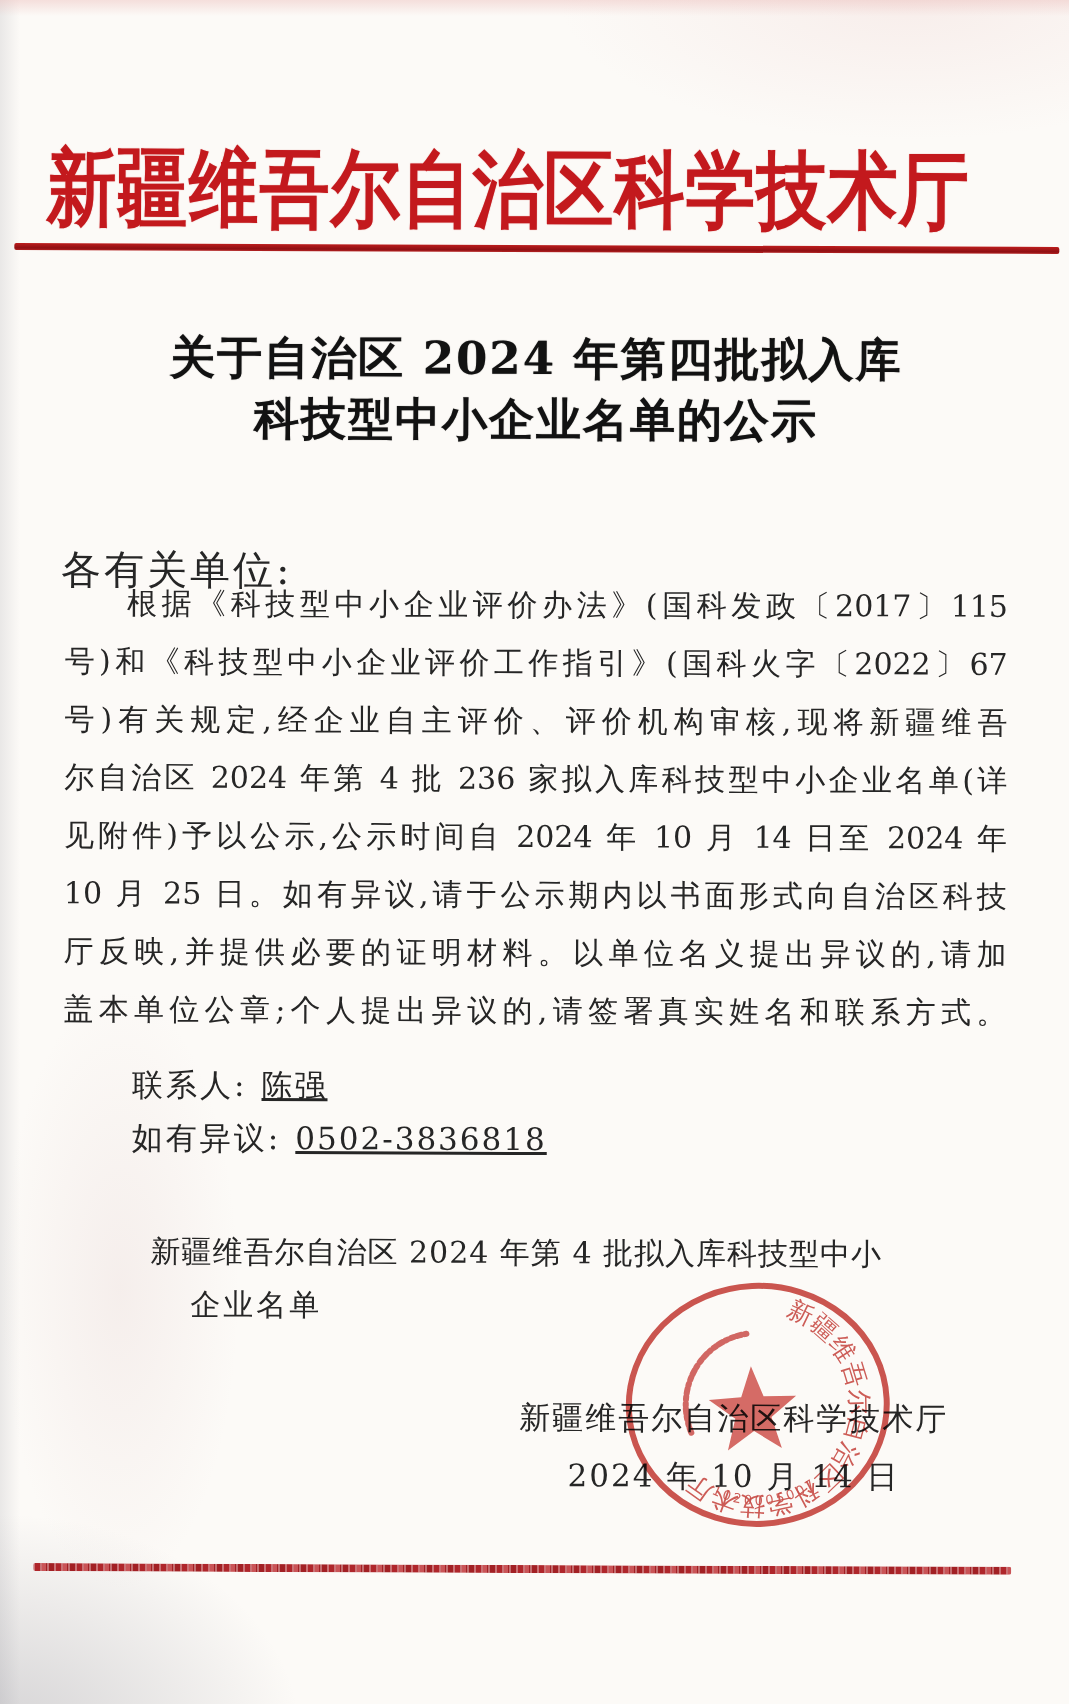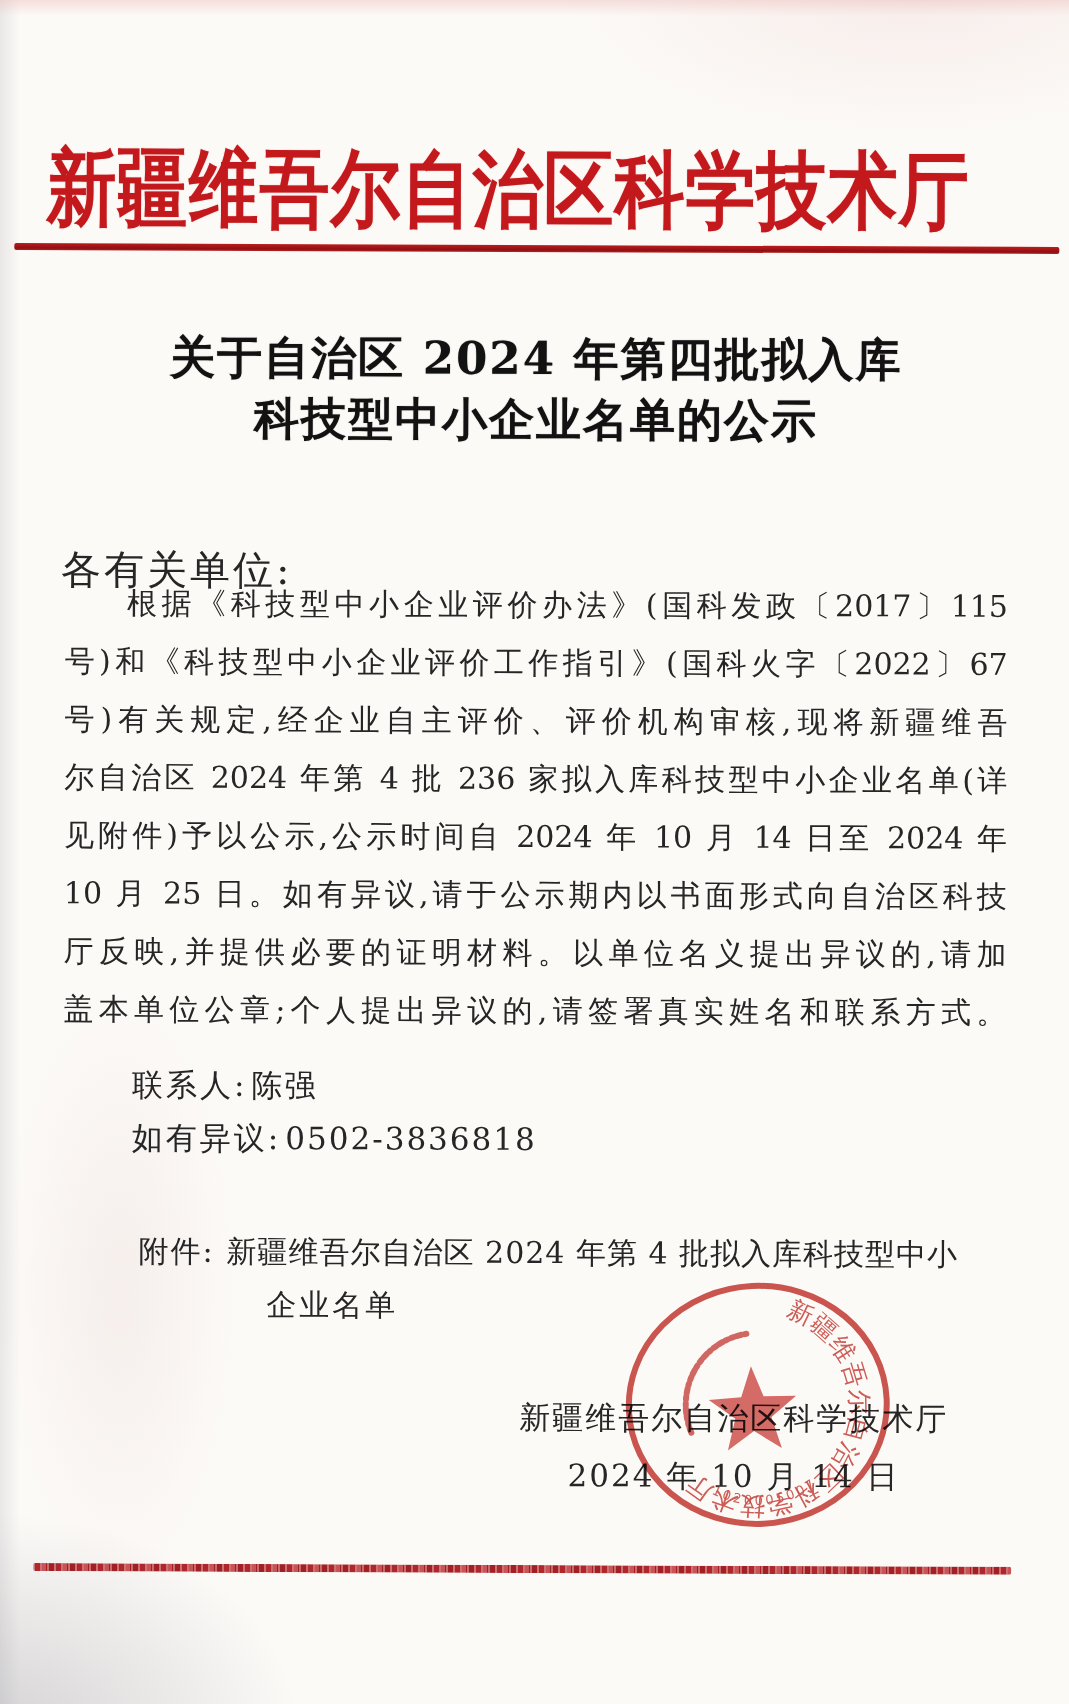"陈强" .contact-value { margin-left: 4px -> 14px; text-decoration: none -> underline }
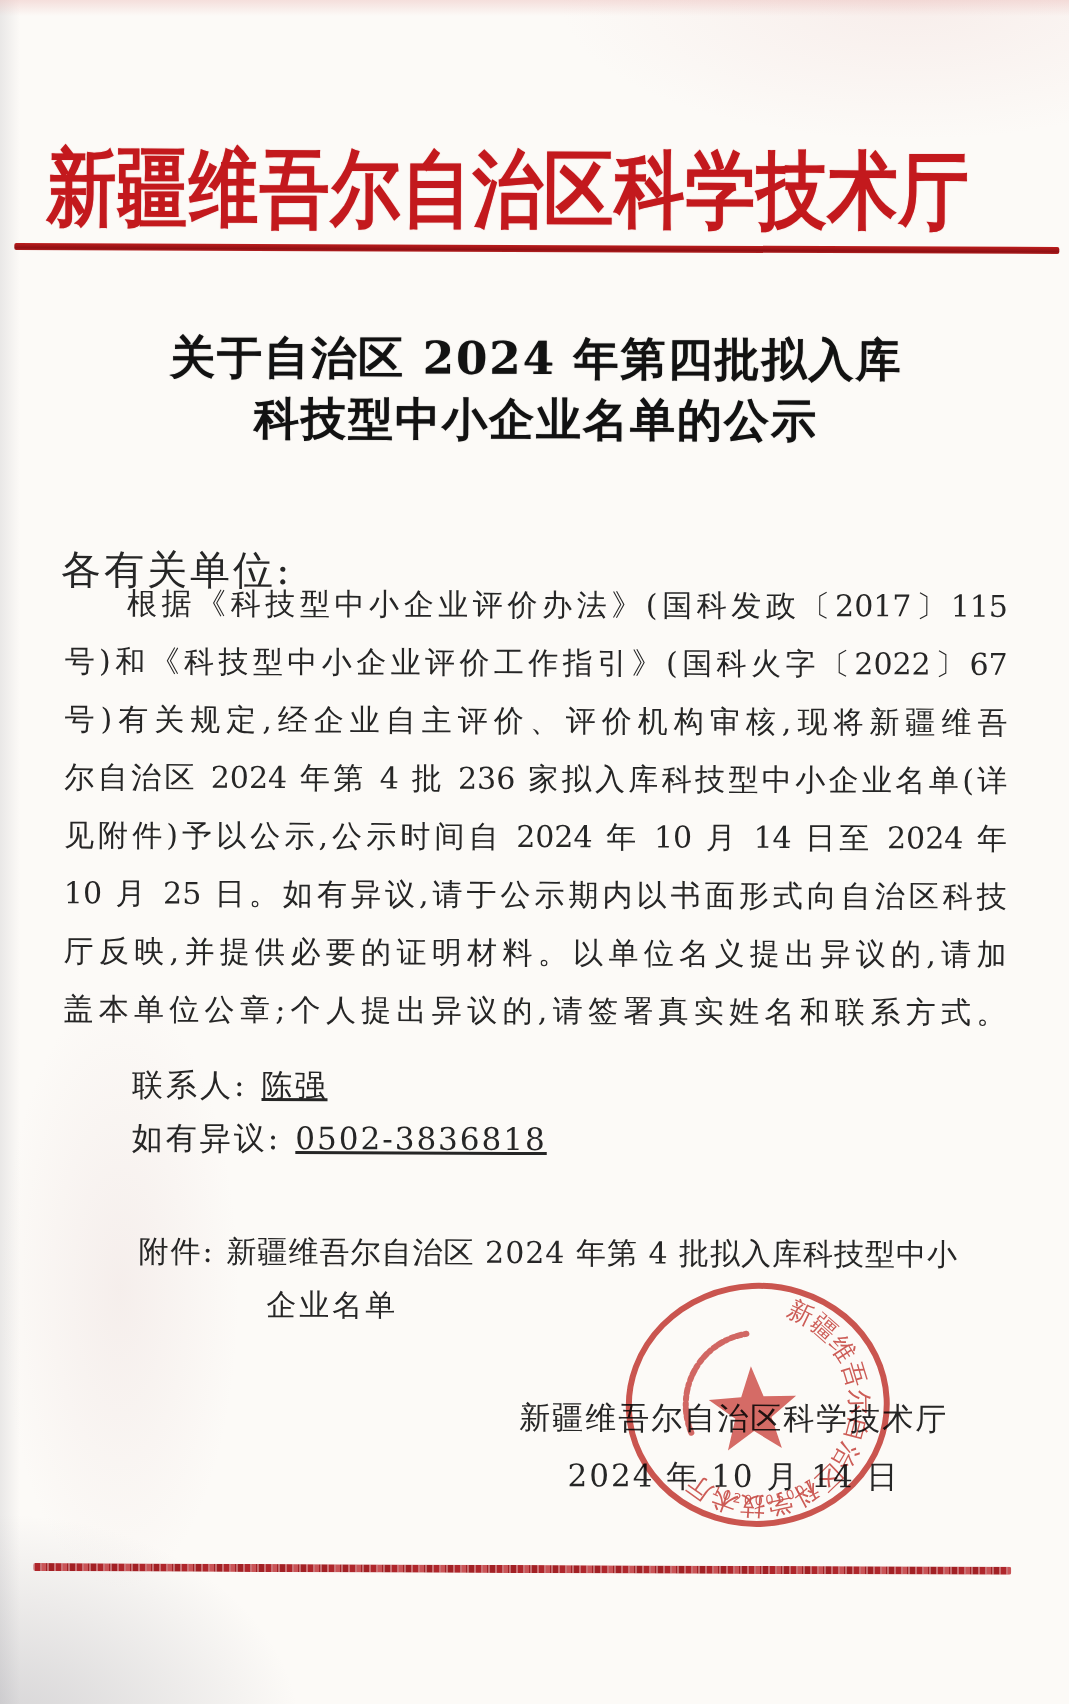"附件:" span.attach-label { html: <span>附件:</span> -> none }
